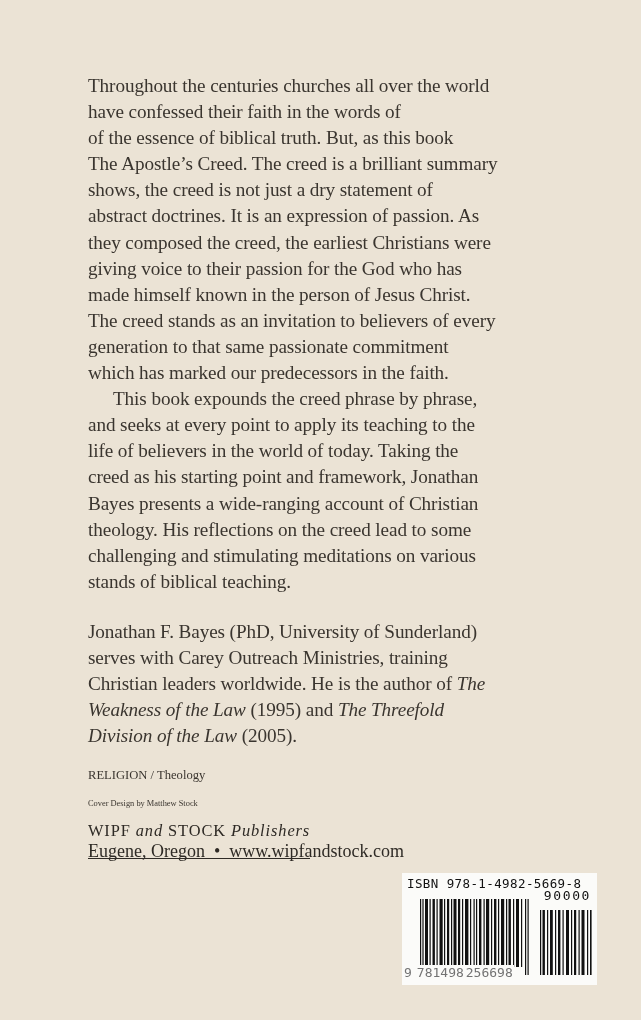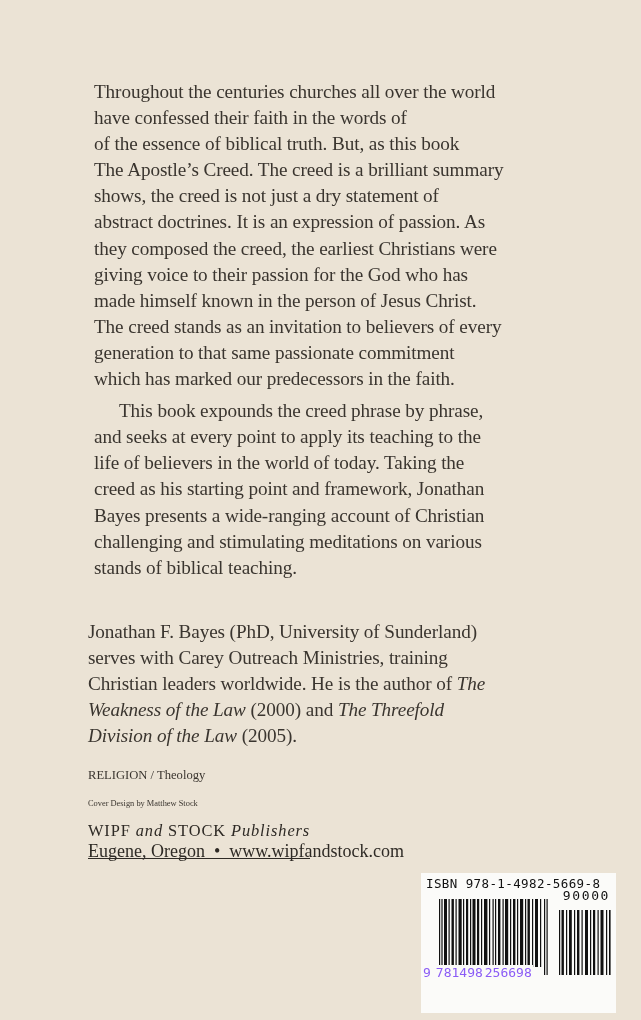"Throughout the centuries churches all" .blurb p { margin: 6px -> 0 }
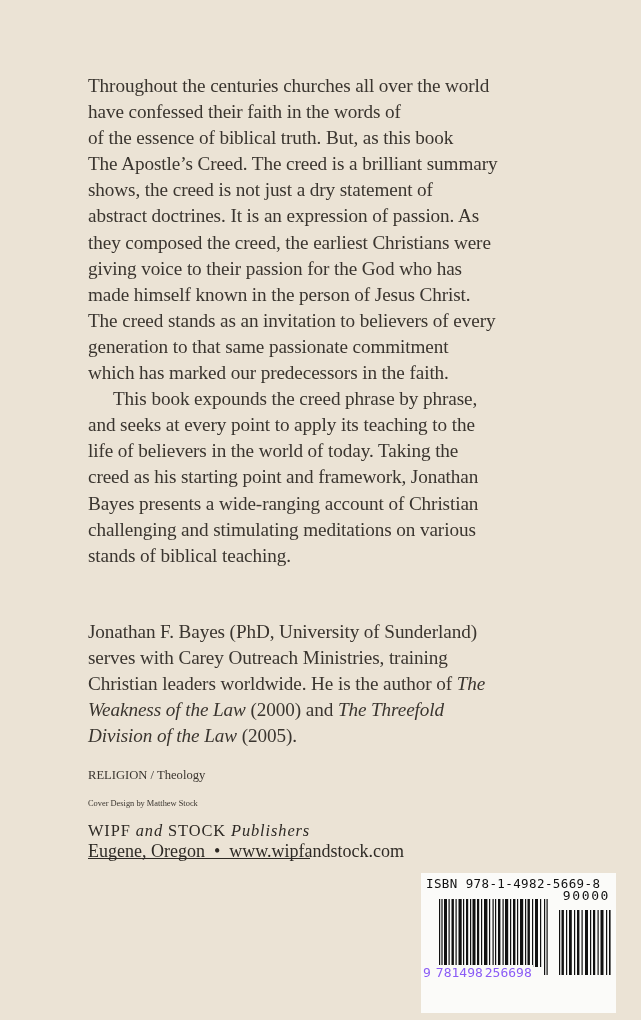"theology. His reflections on the" span.line { html: none -> <span>theology. His reflections on the creed lead to some</span> }
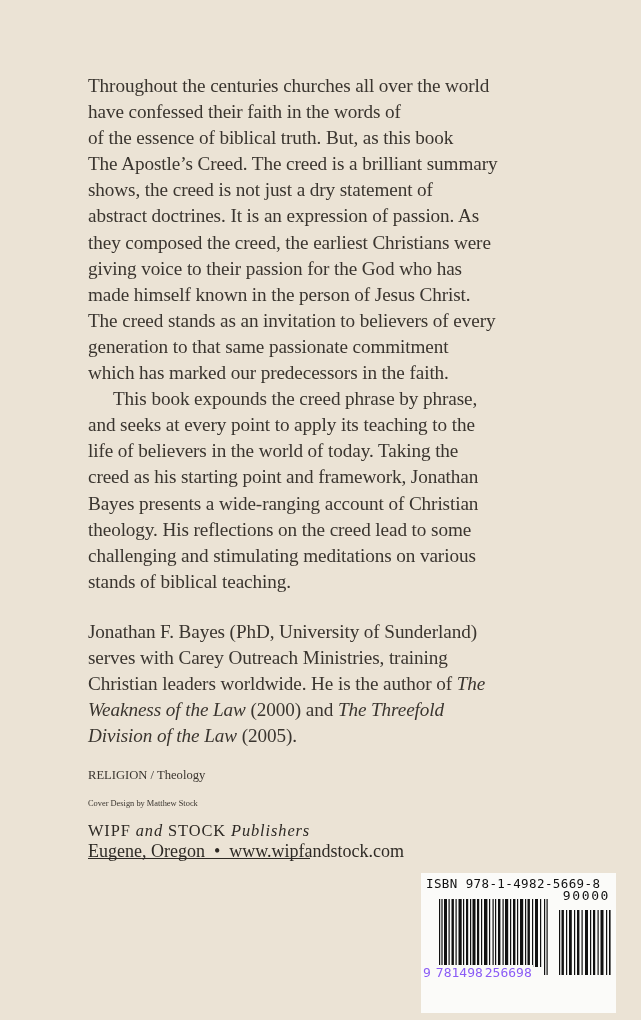"(2000) and" span { text: 2000 -> 1995 }
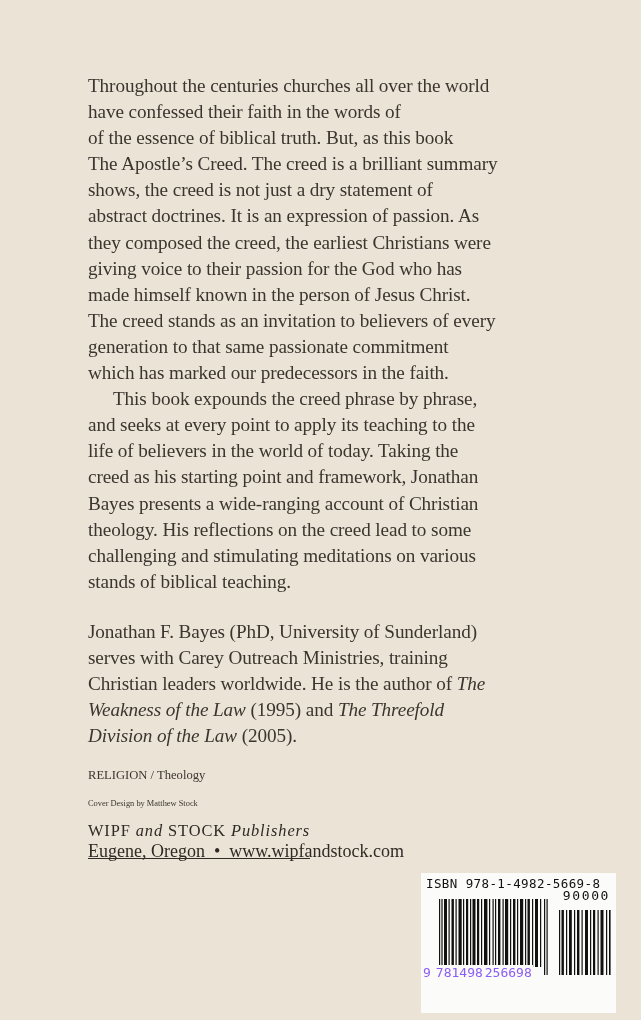"ISBN 978-1-4982-5669-8" .barcode-box { height: 140px -> 112px; left: 421px -> 402px }
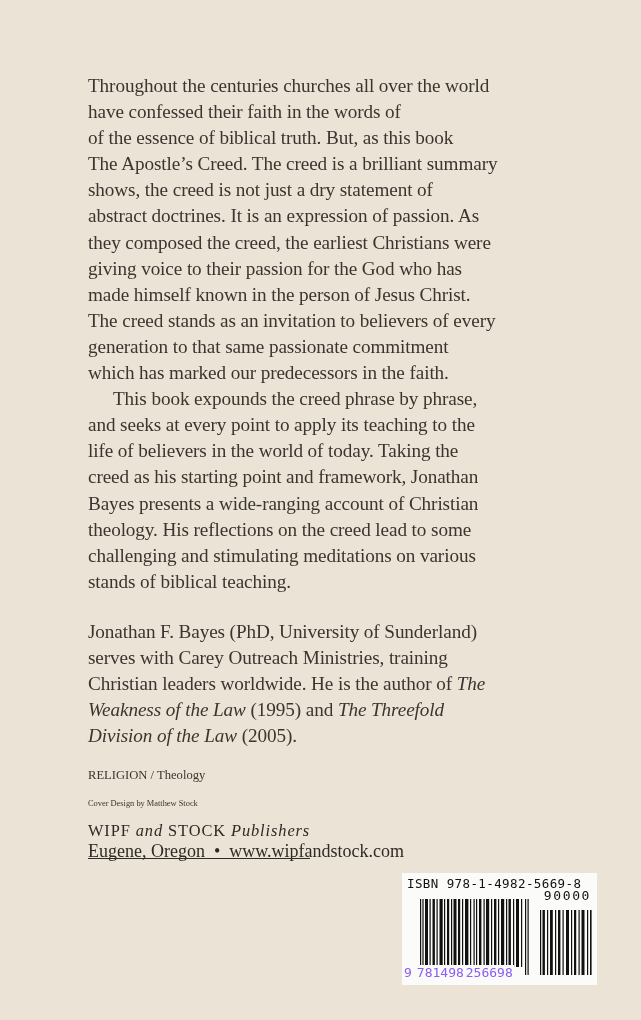"9 781498 256698" .barcode-digits { color: #8b5cf6 -> #737373 }
